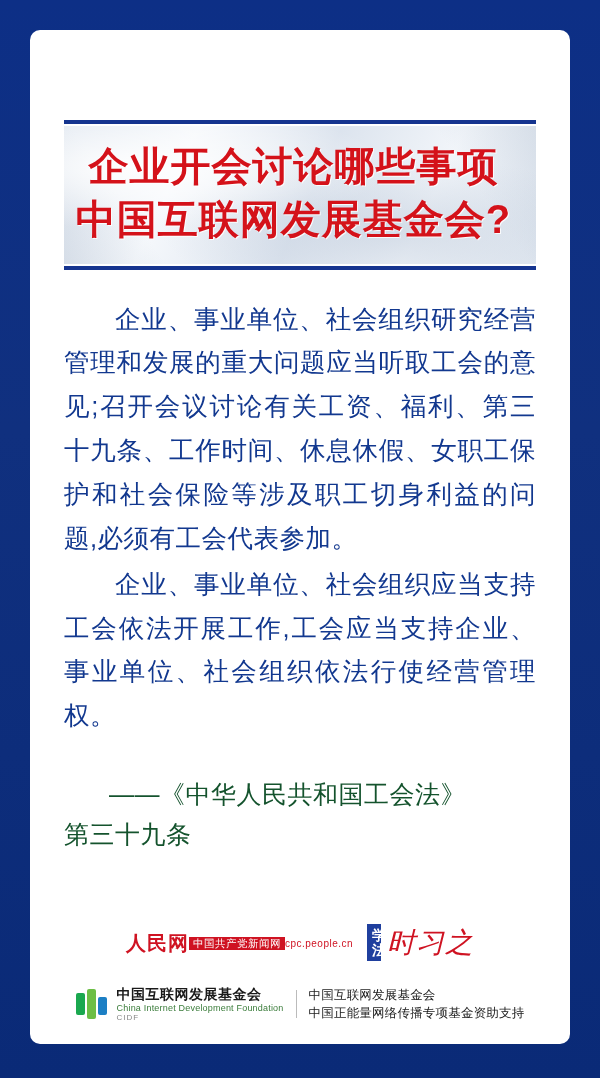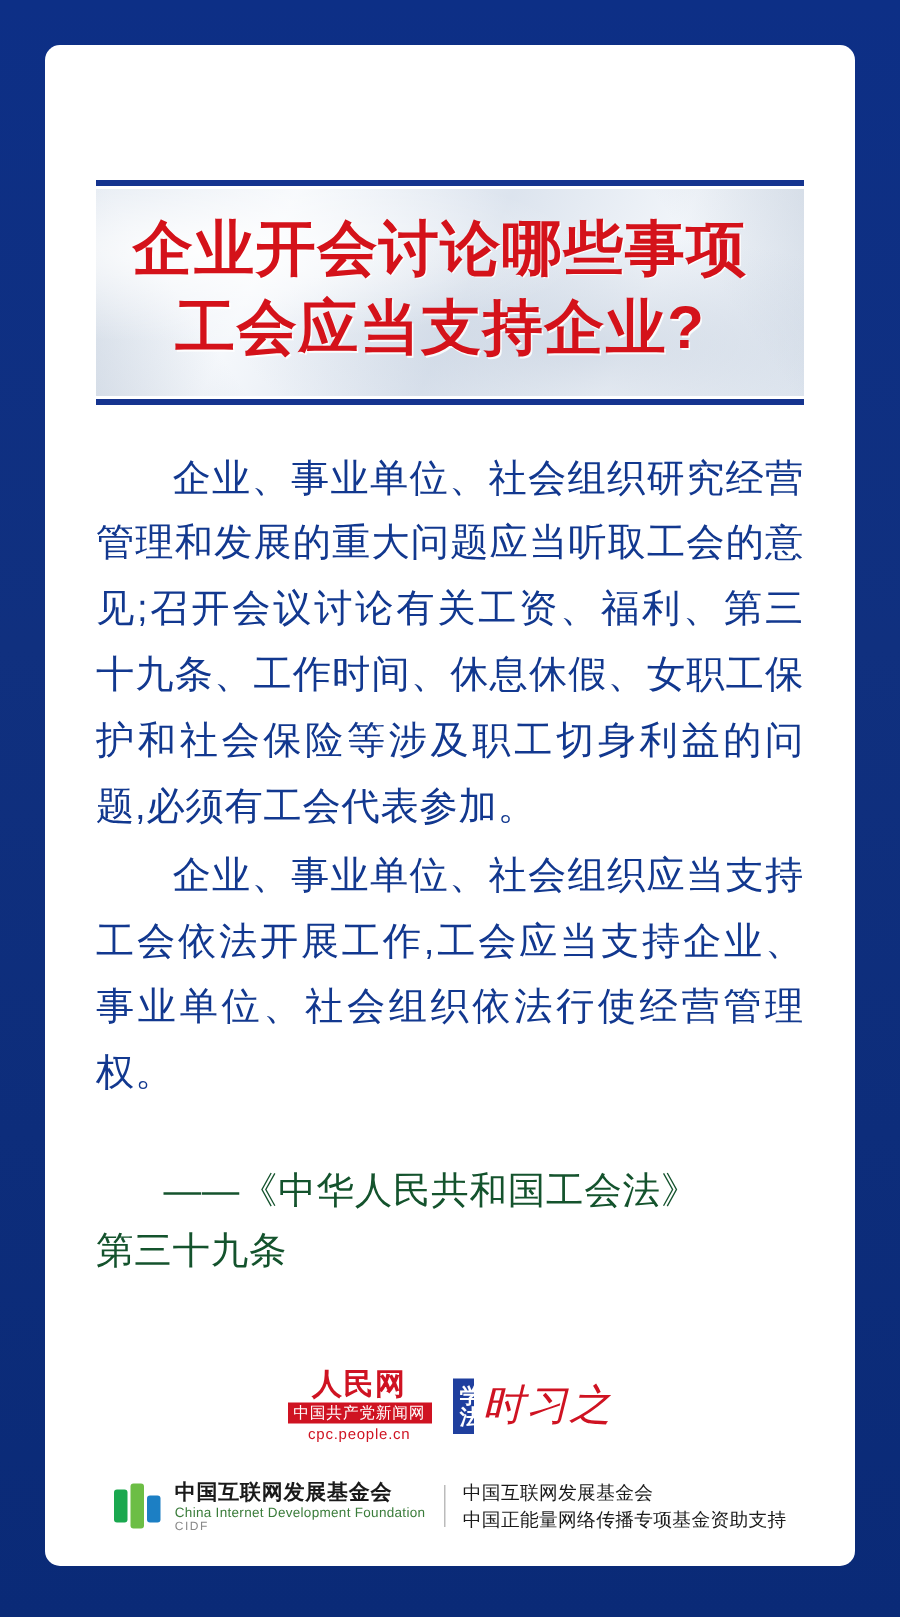"工会应当支持企业?" span.line { text: 工会应当支持企业 -> 中国互联网发展基金会 }
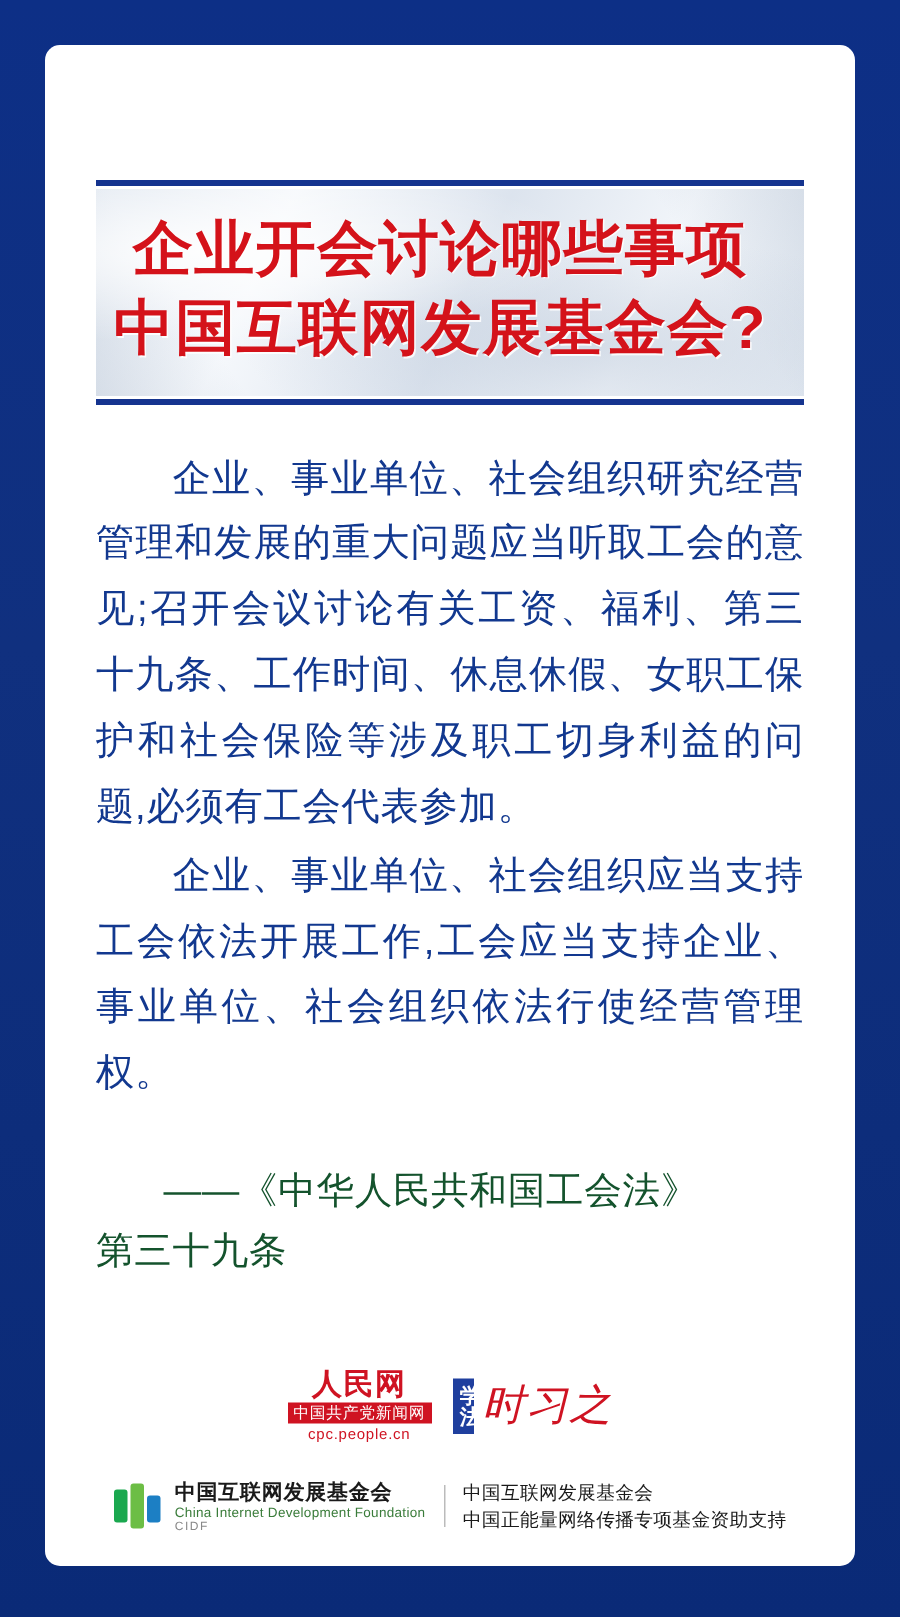"人民网" .people-logo { flex-direction: column -> row }
